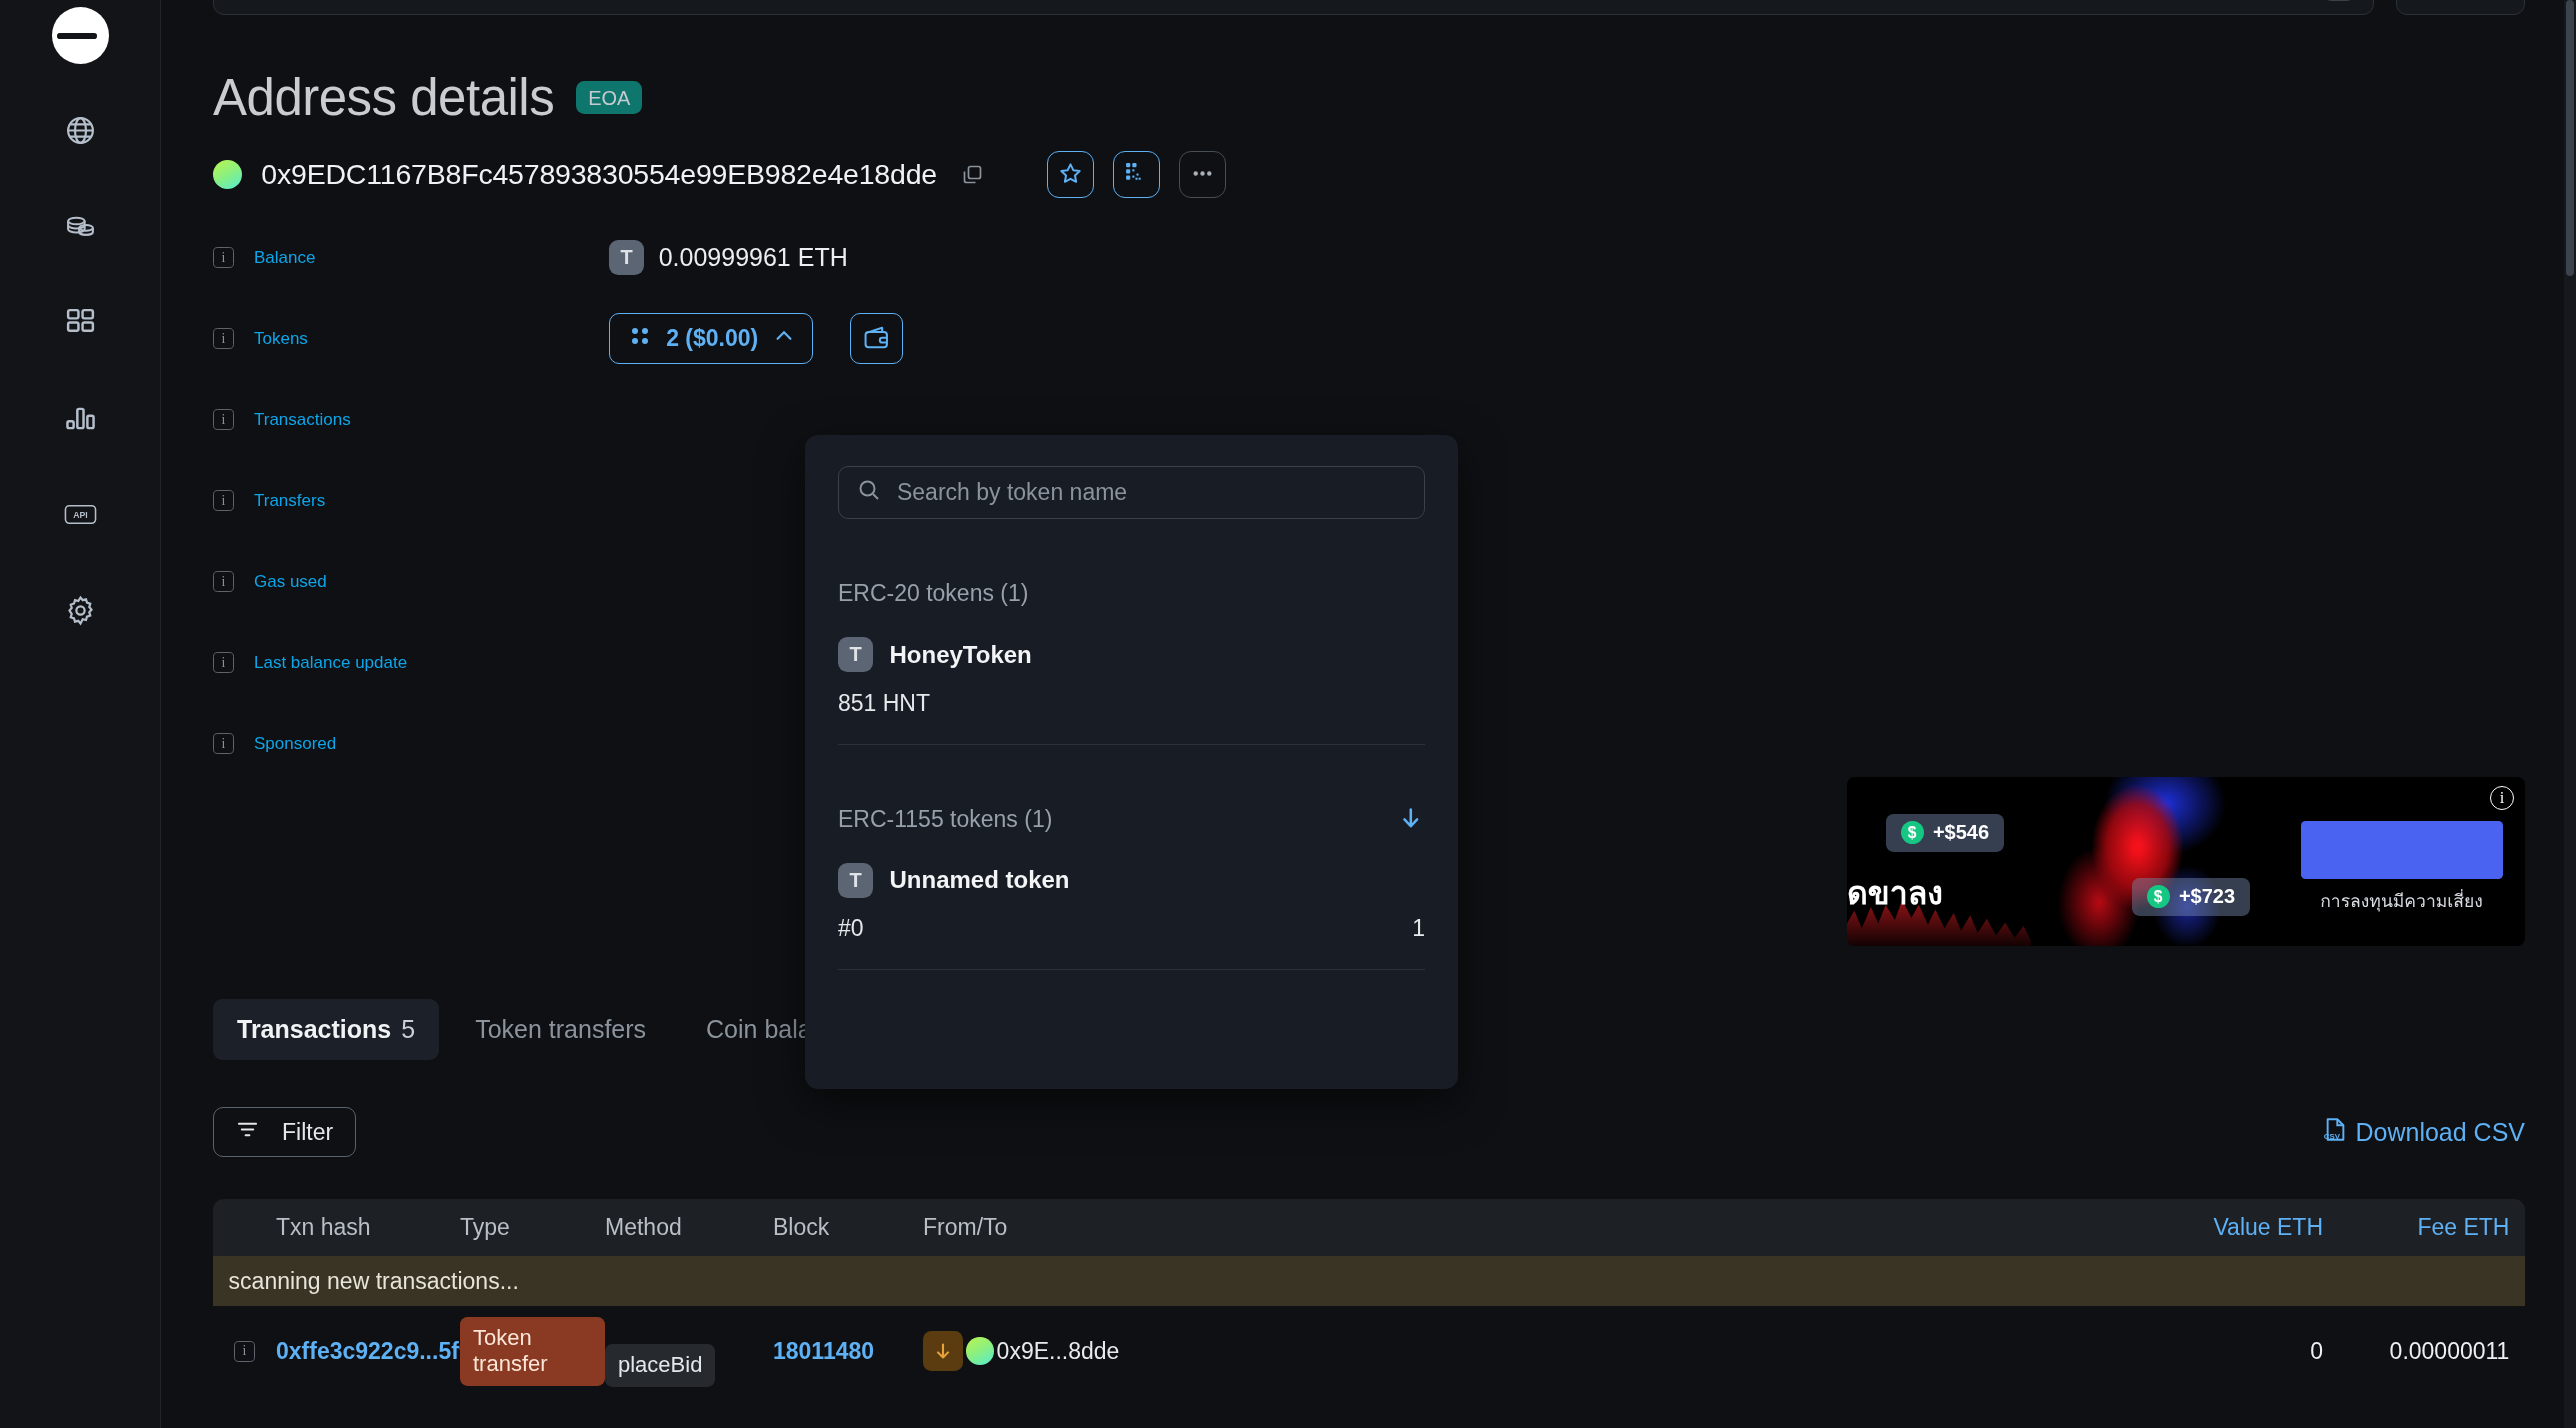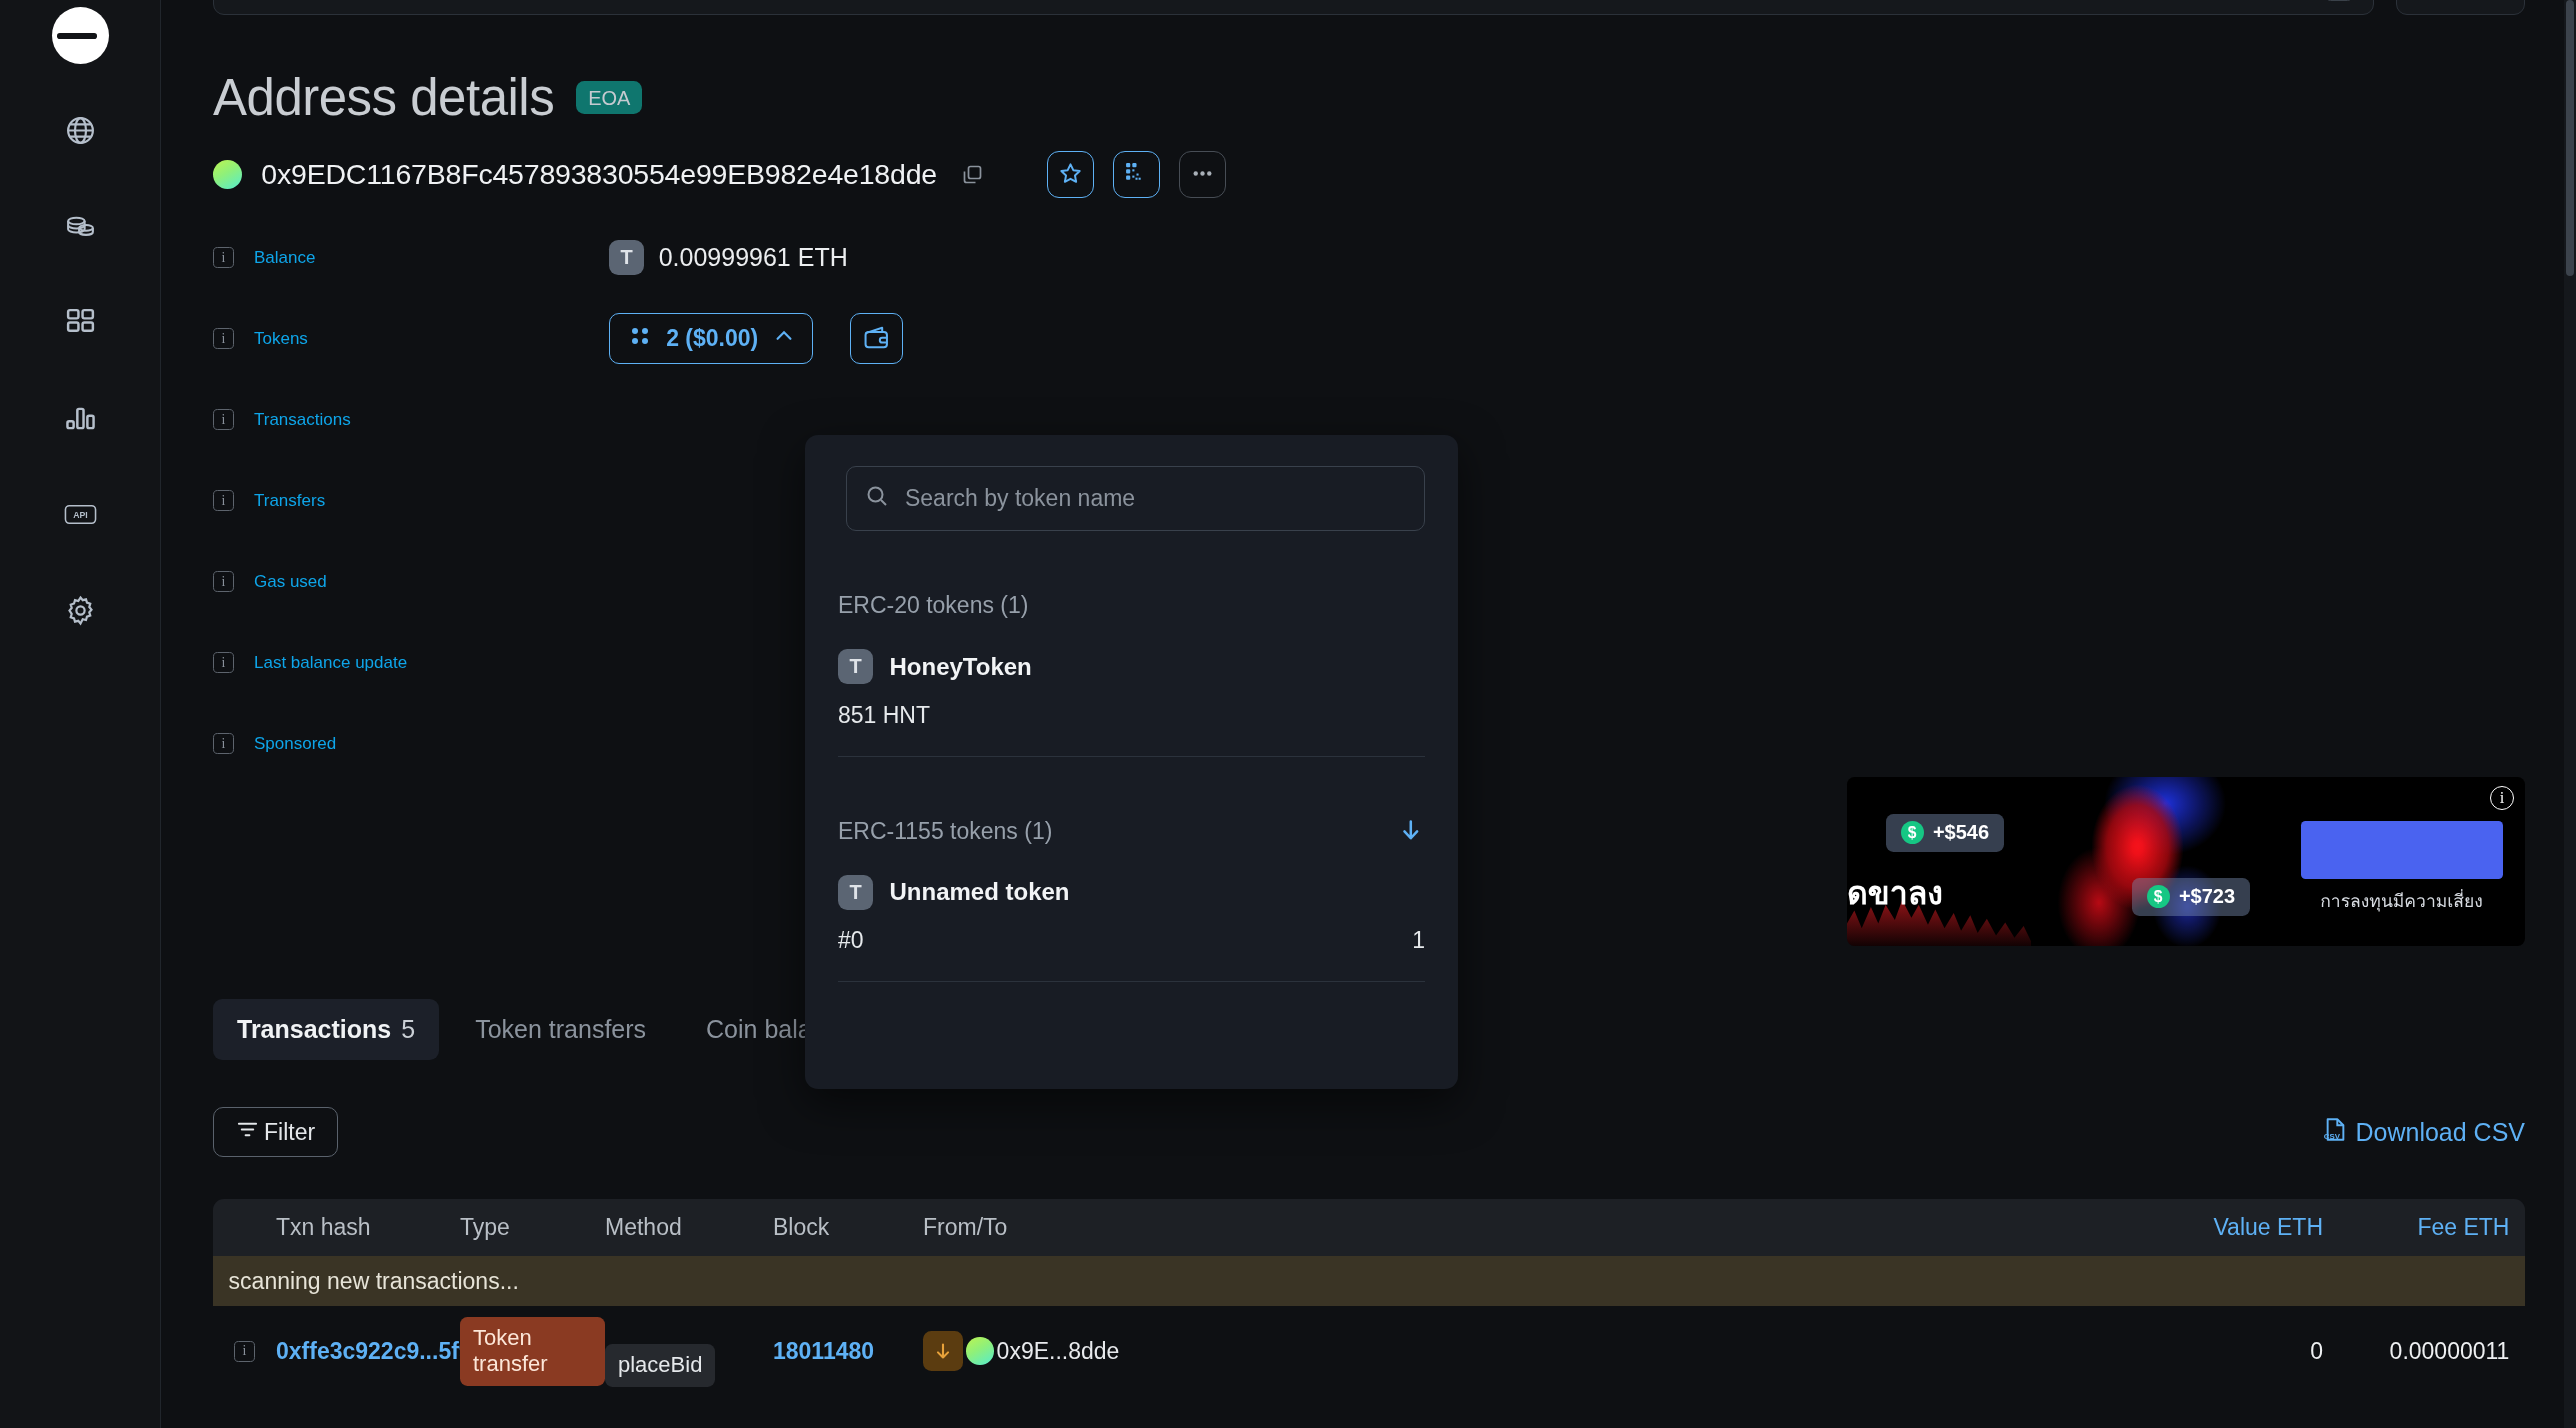"Search by token name" .token-search { height: 65px -> 53px; margin-left: 8px -> none }
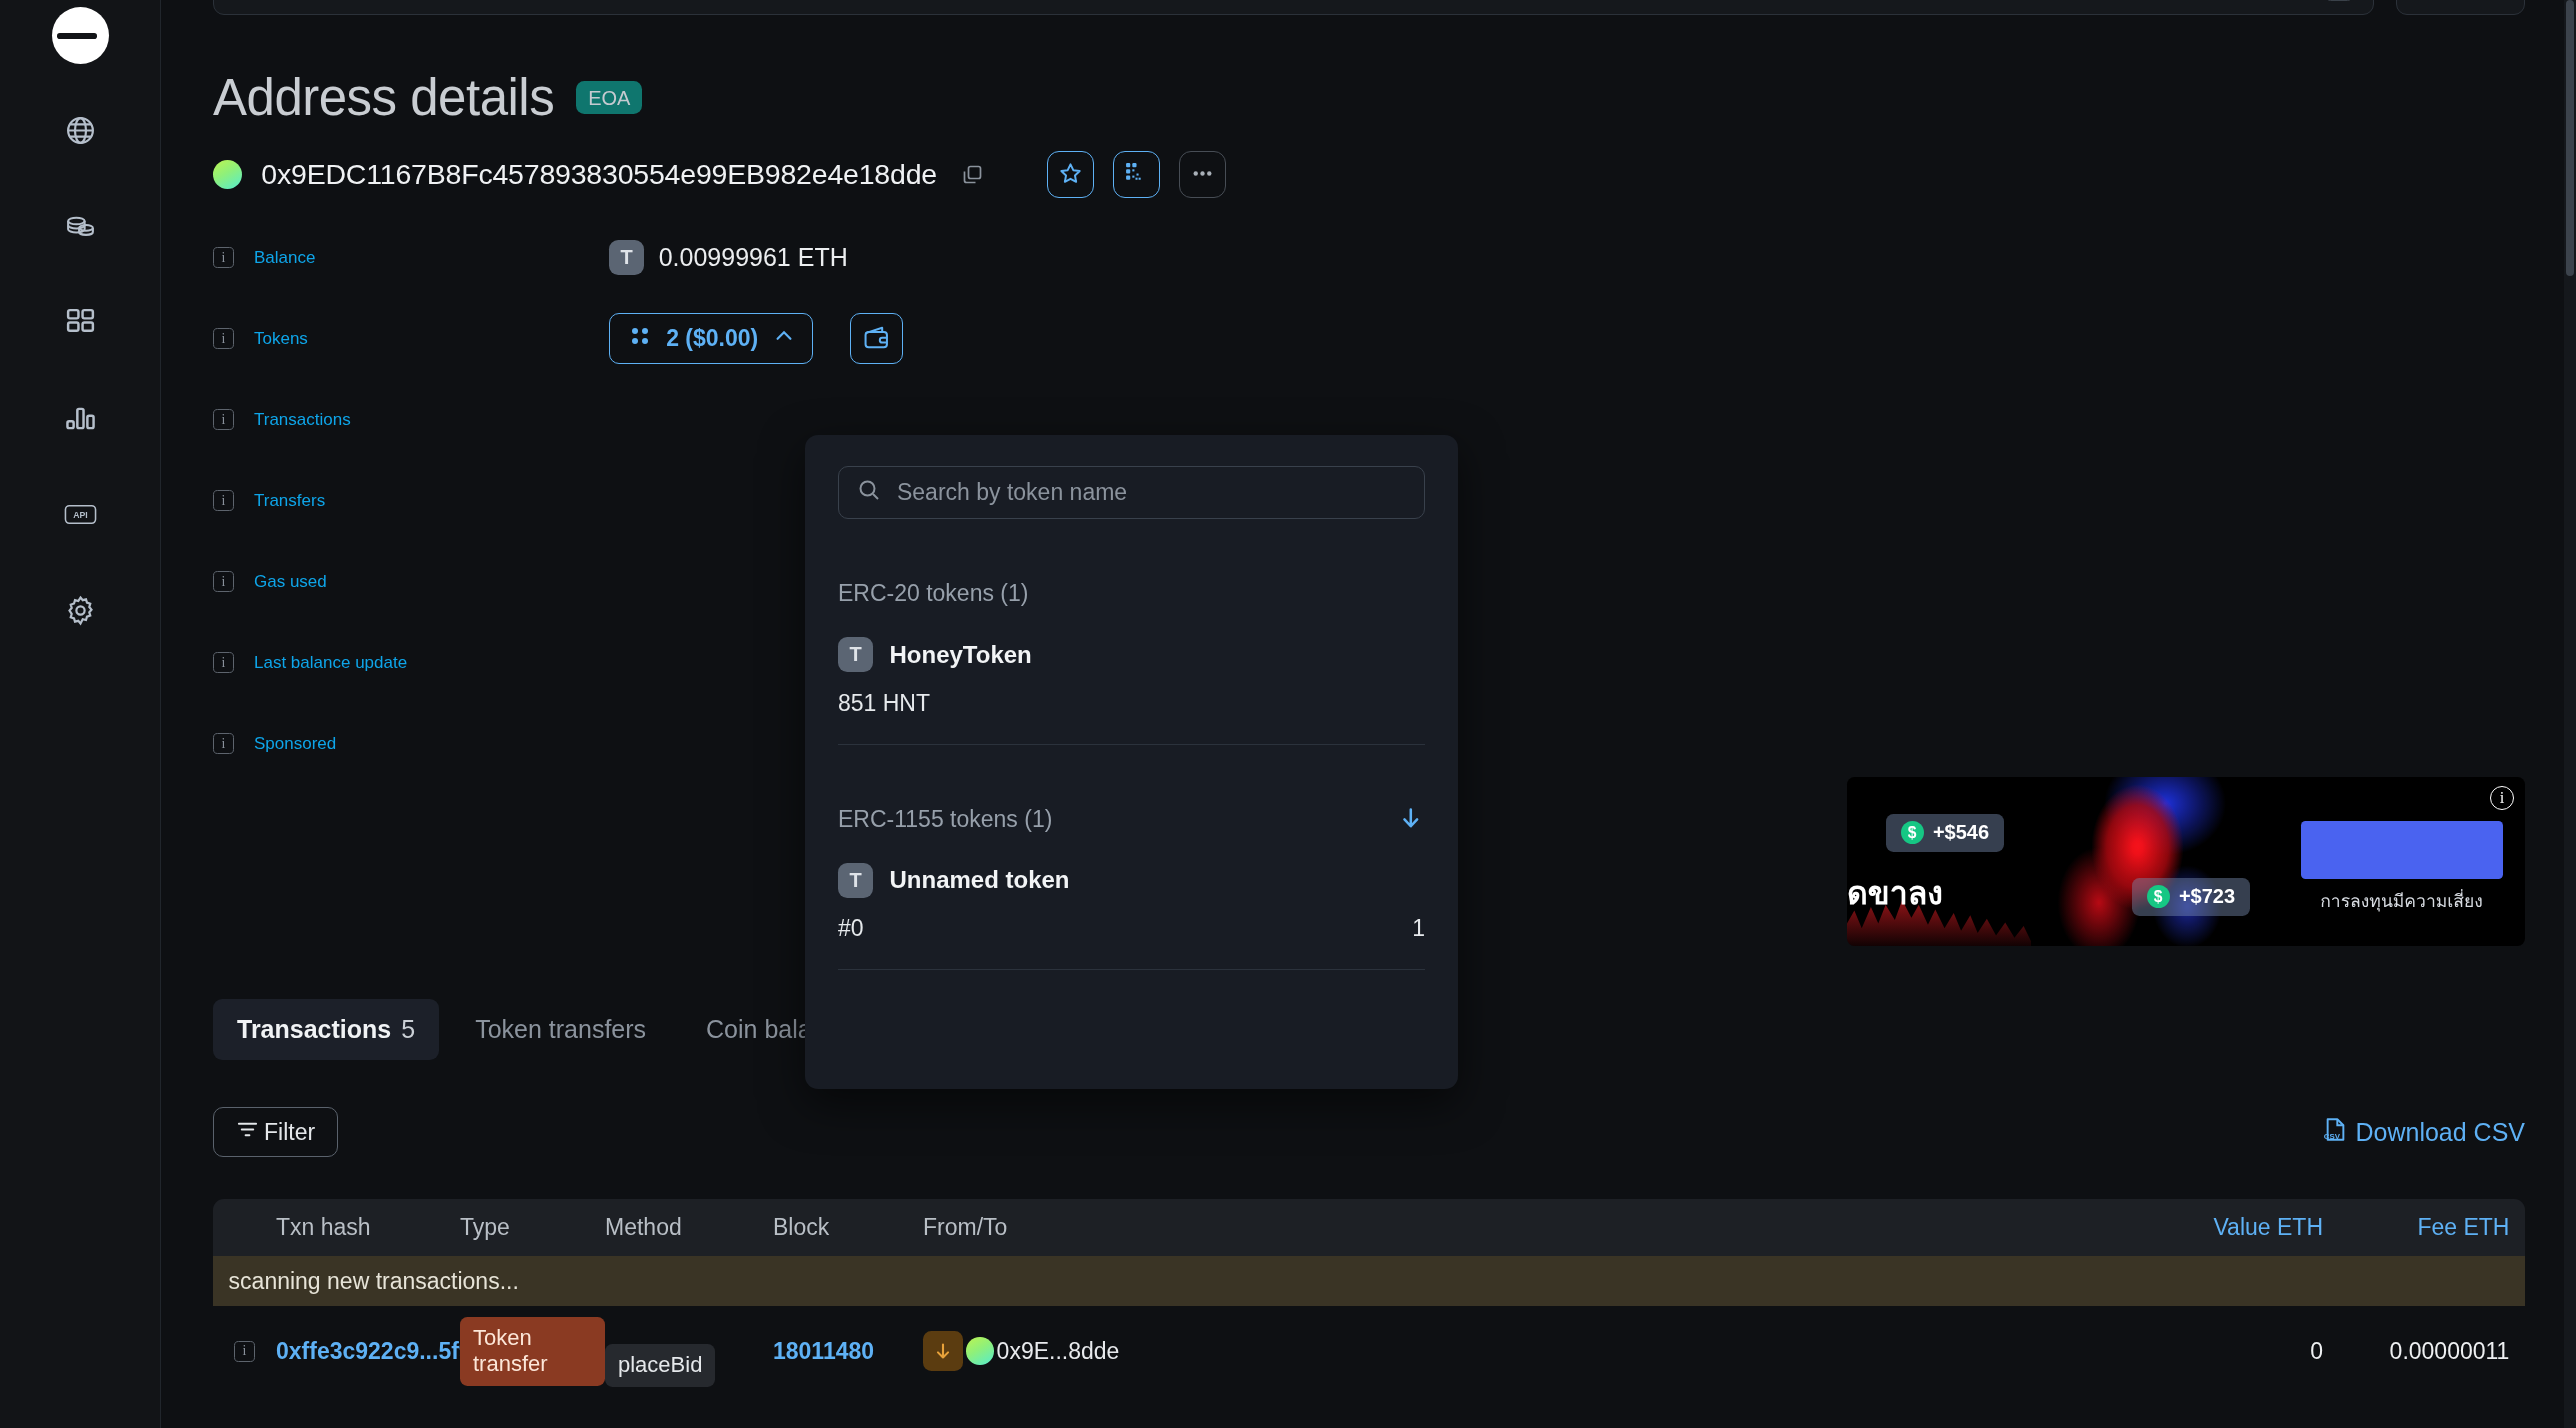"Filter" .filter-btn { gap: 5px -> 23px }
